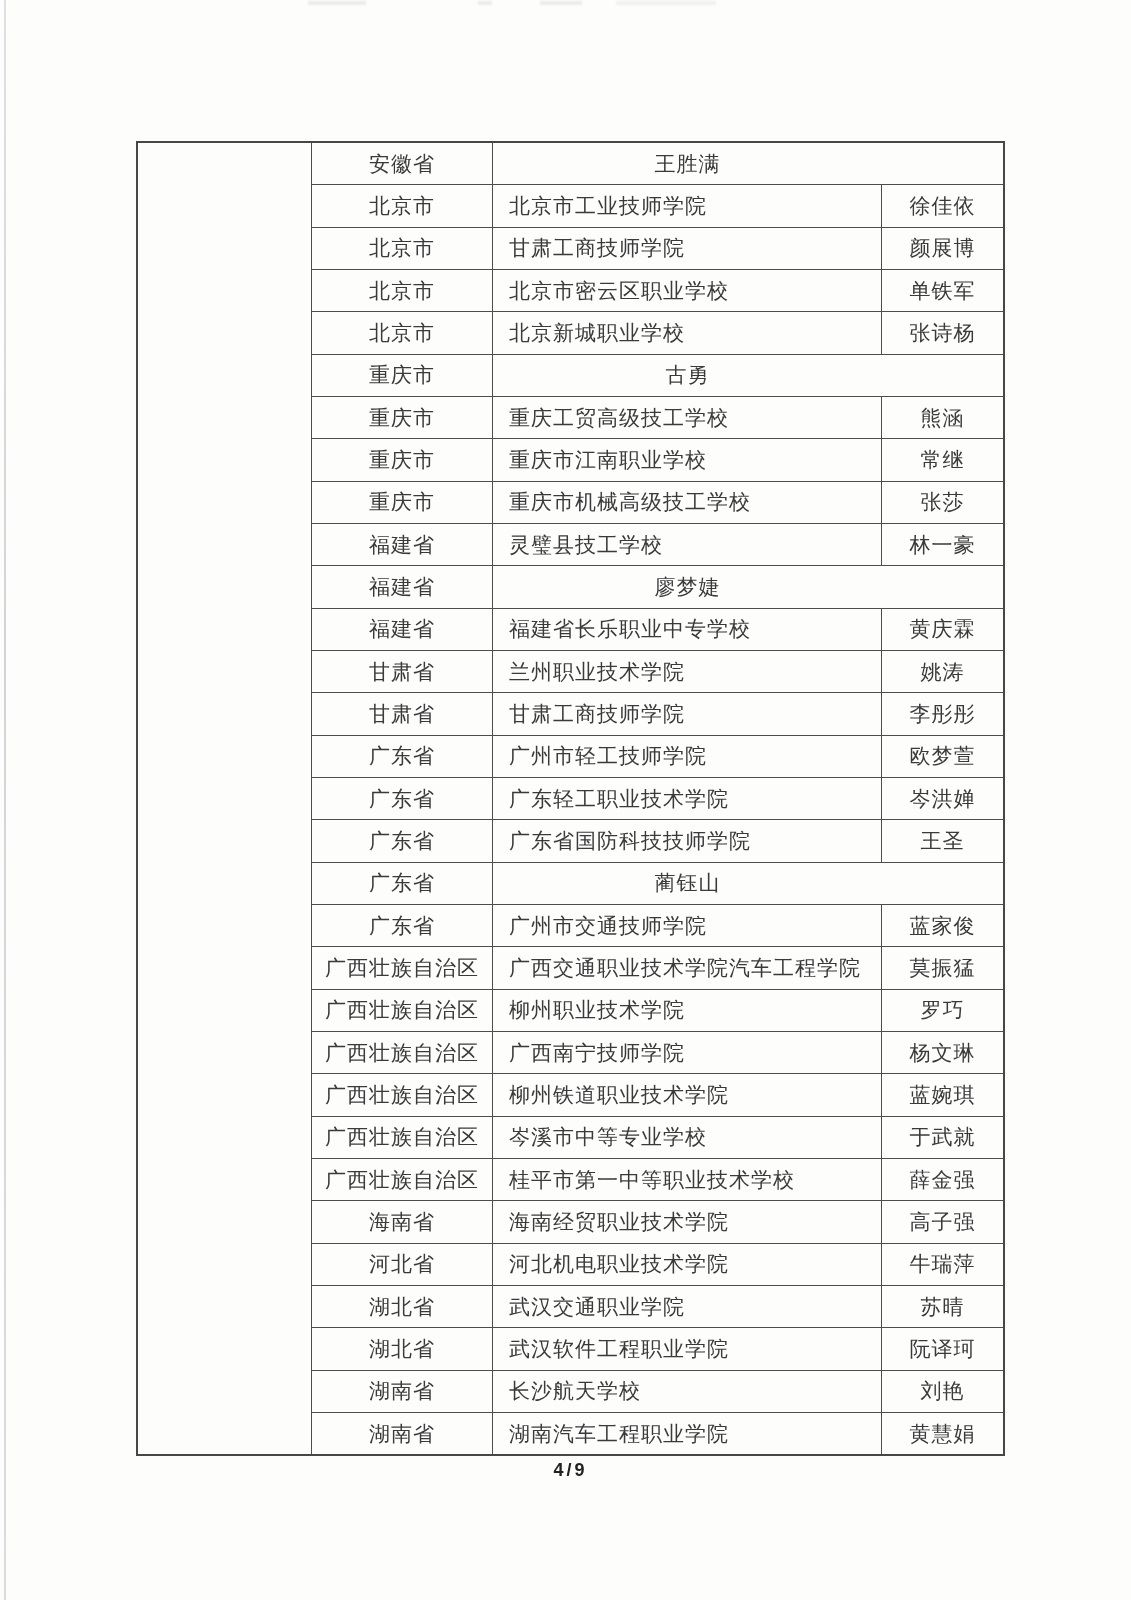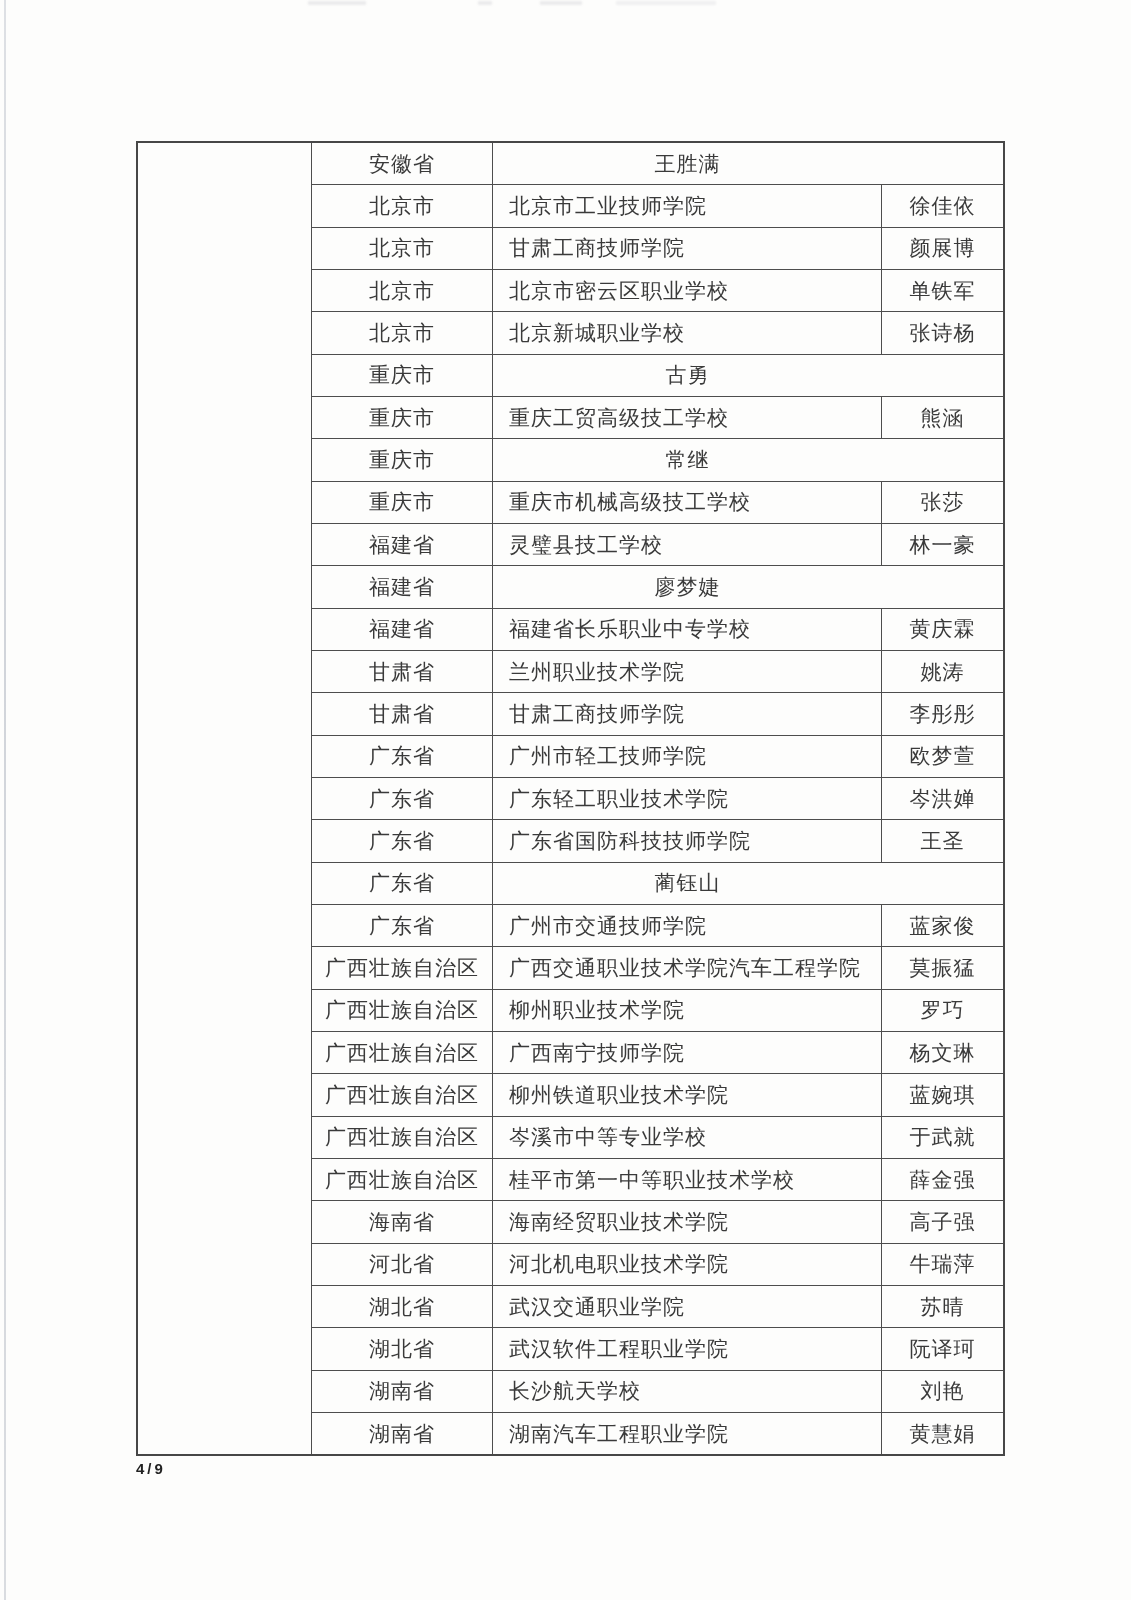"重庆市江南职业学校" div.cell { html: none -> <div>重庆市江南职业学校</div> }
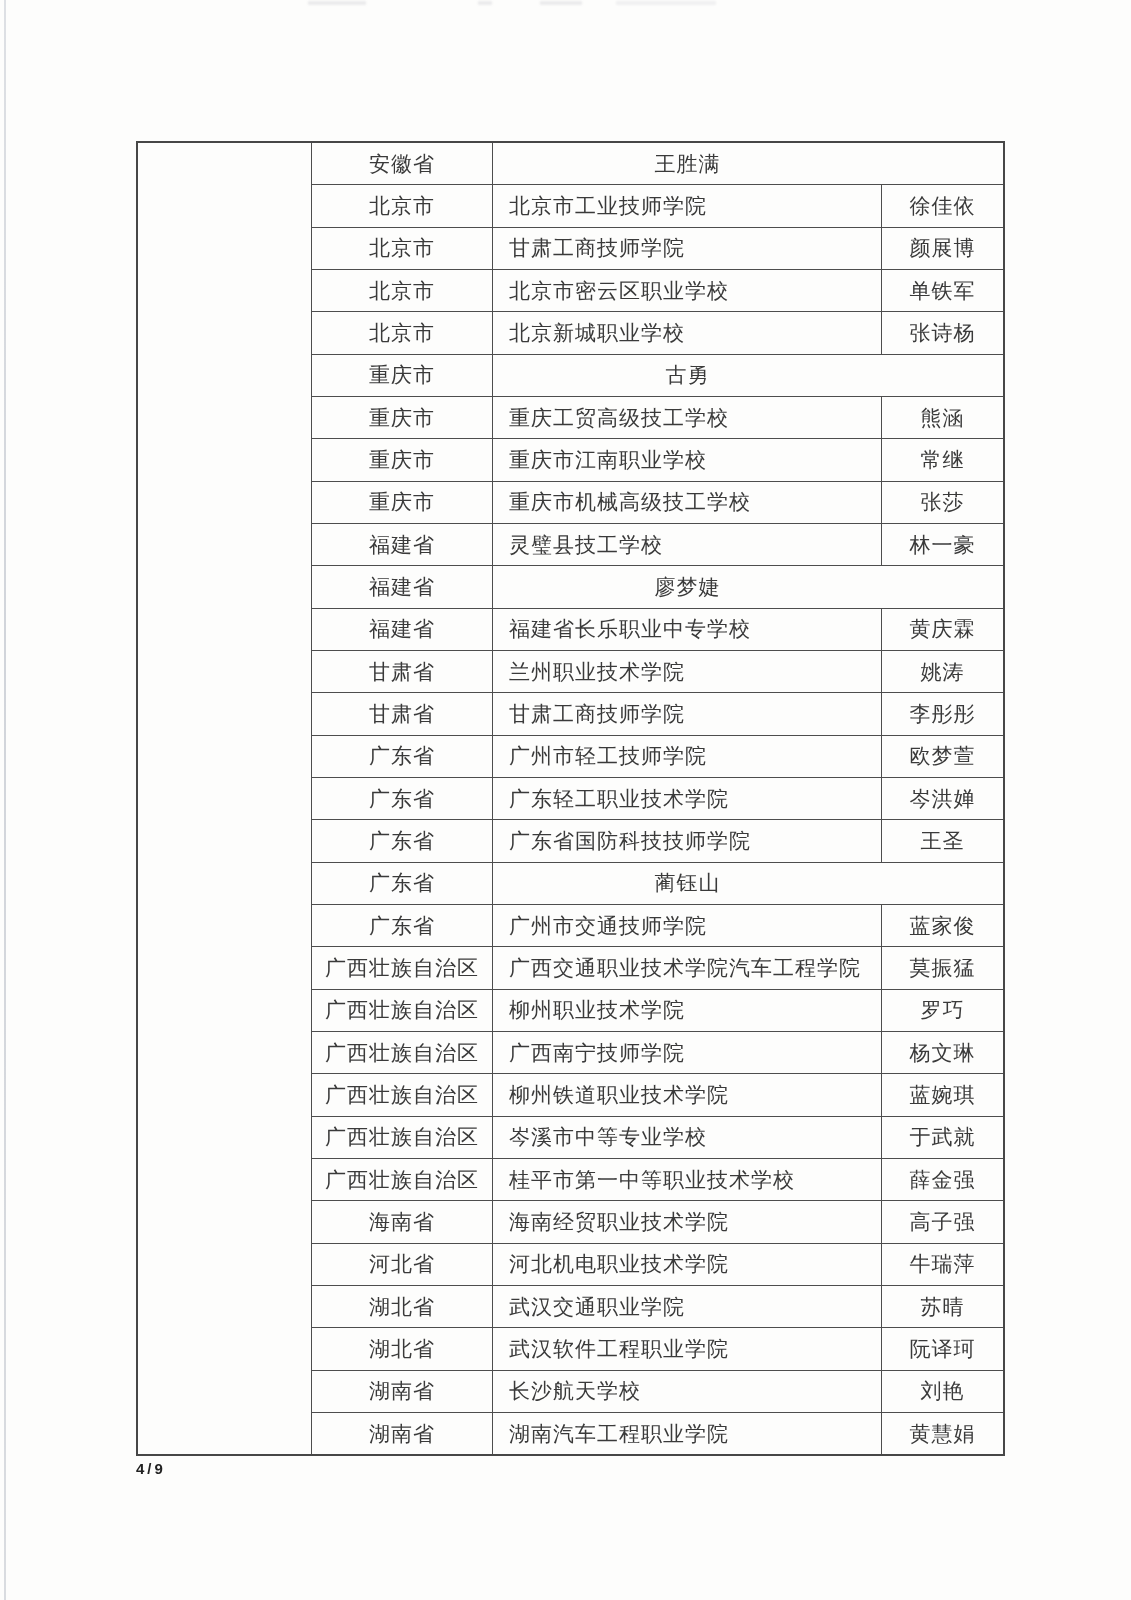"4/9" .footer { font-size: 15px -> 18px; text-align: none -> center }
